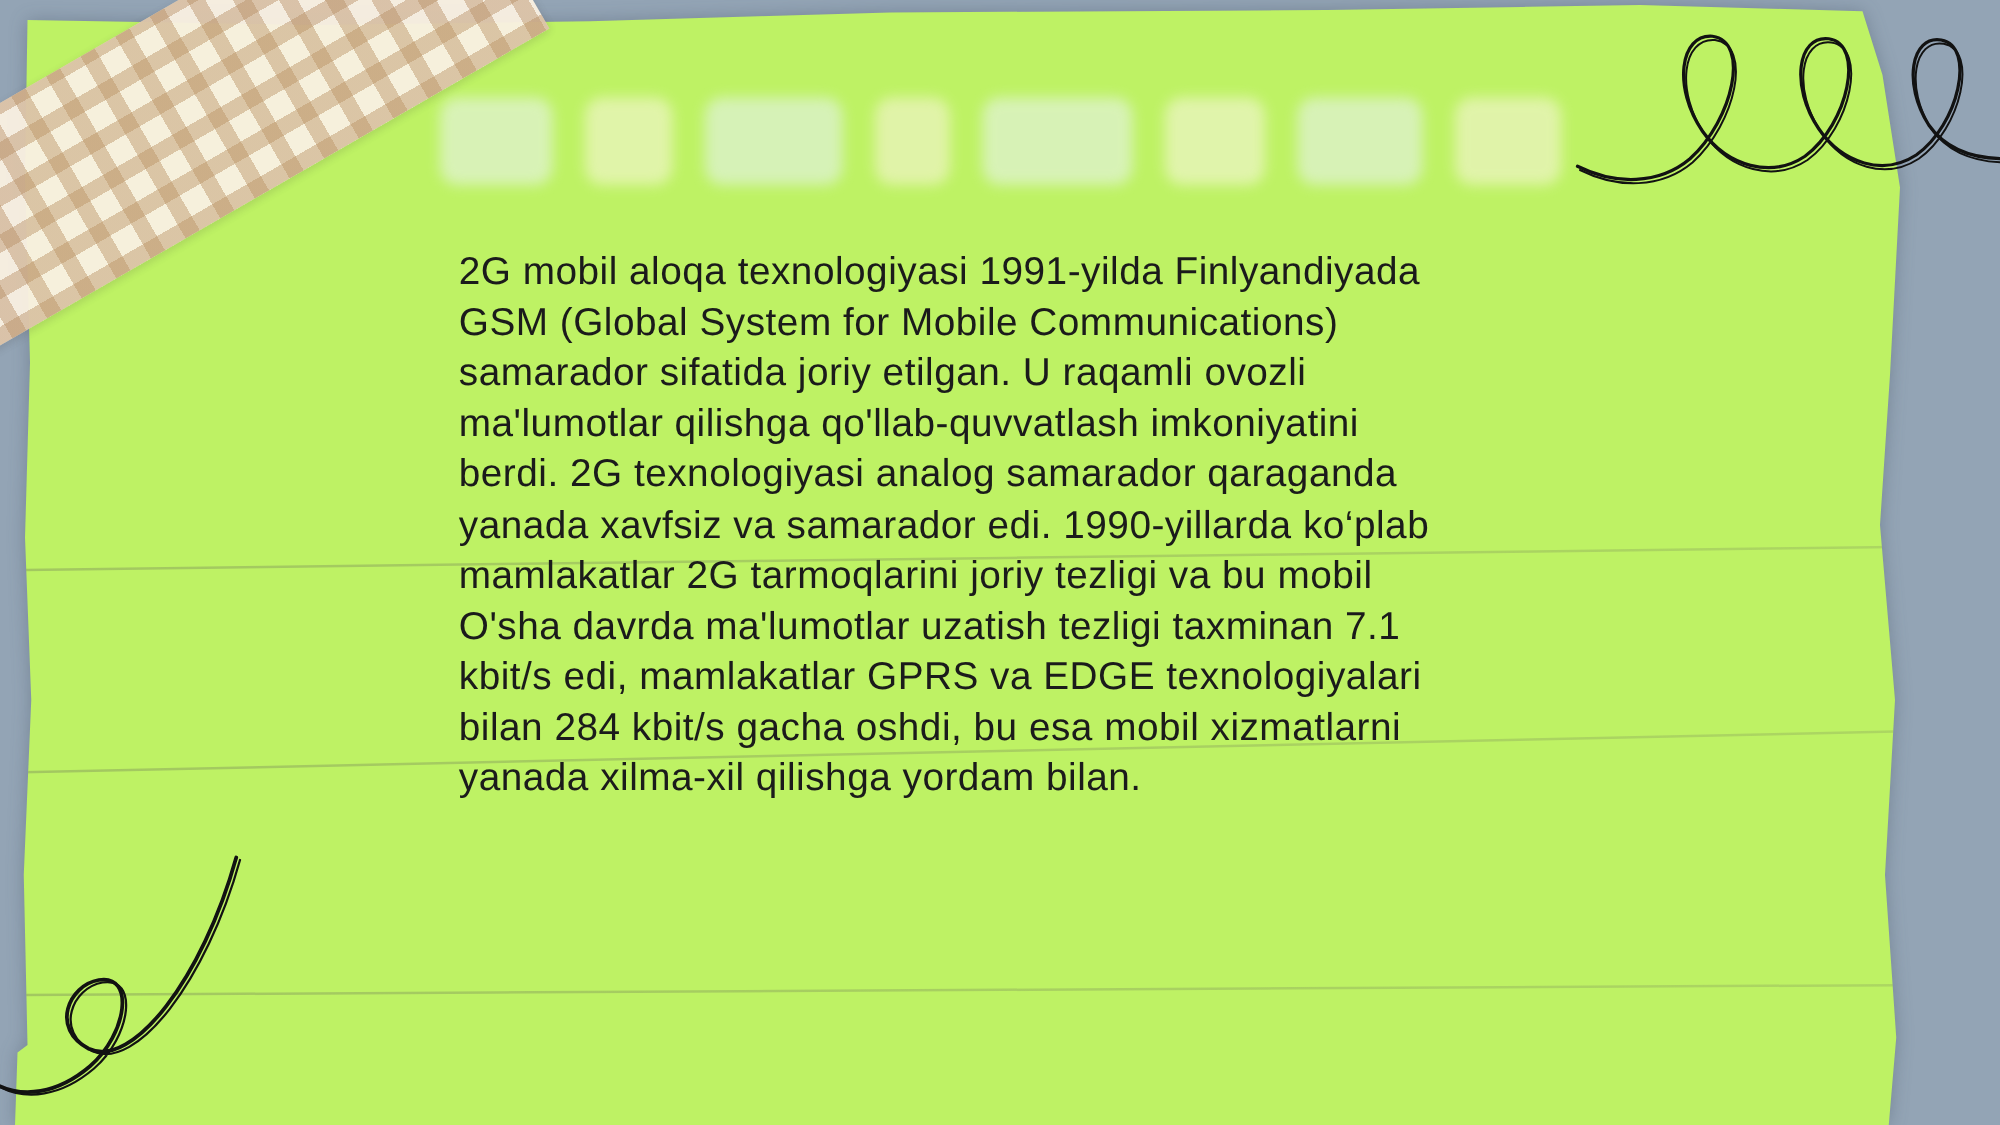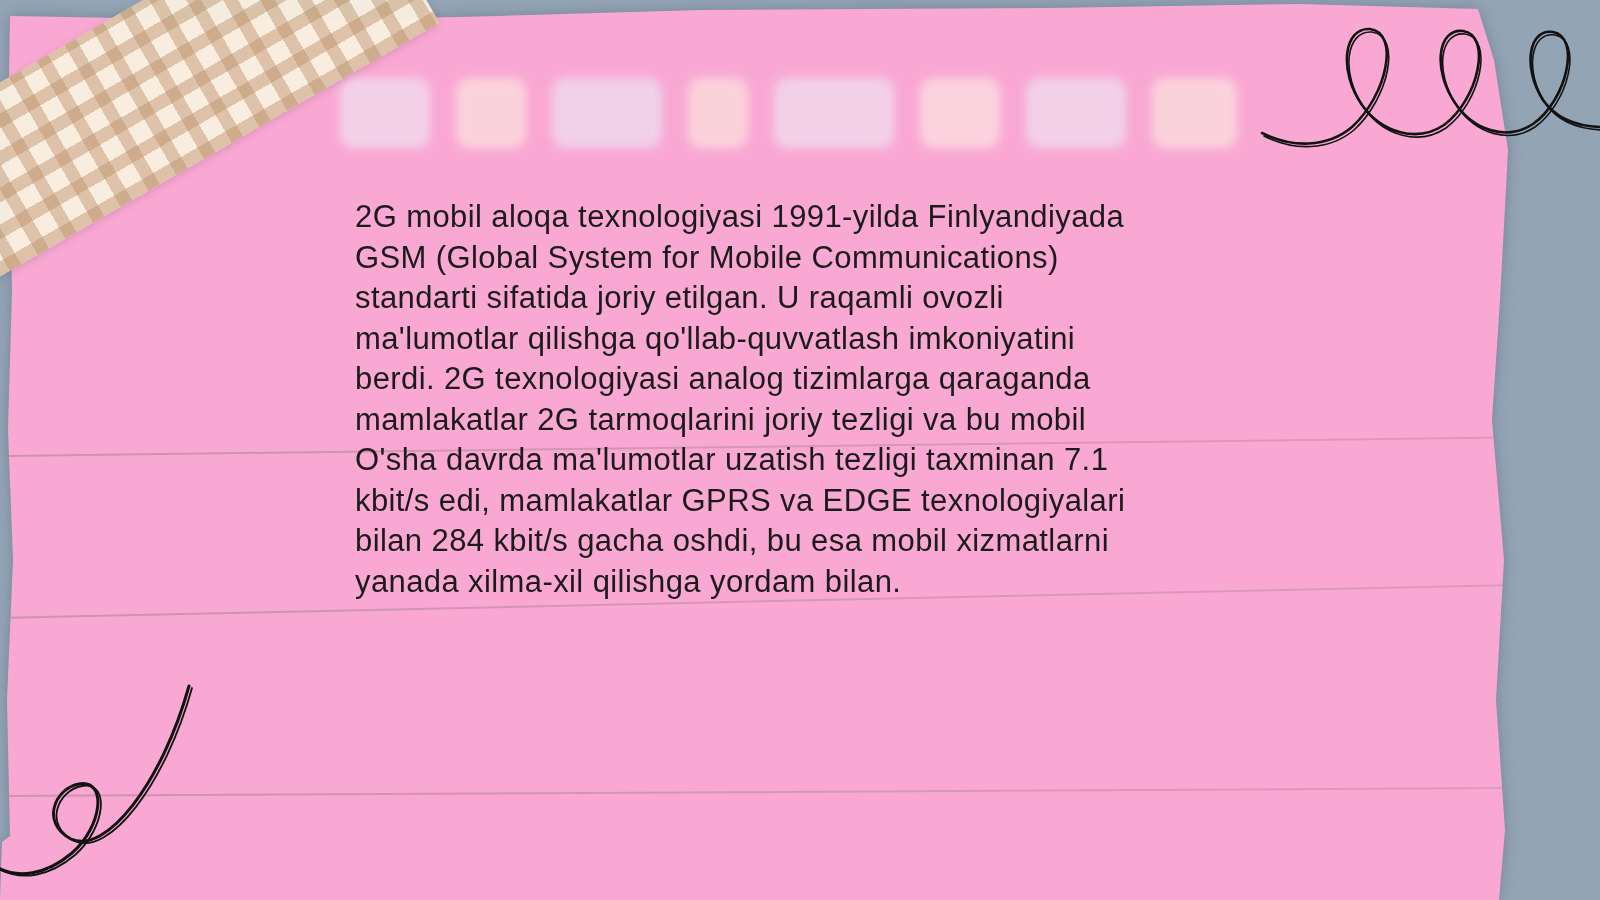"2G mobil aloqa texnologiyasi 1991-yilda" .paper { background: #f9a8d4 -> #bef264; margin-left: none -> 12px }
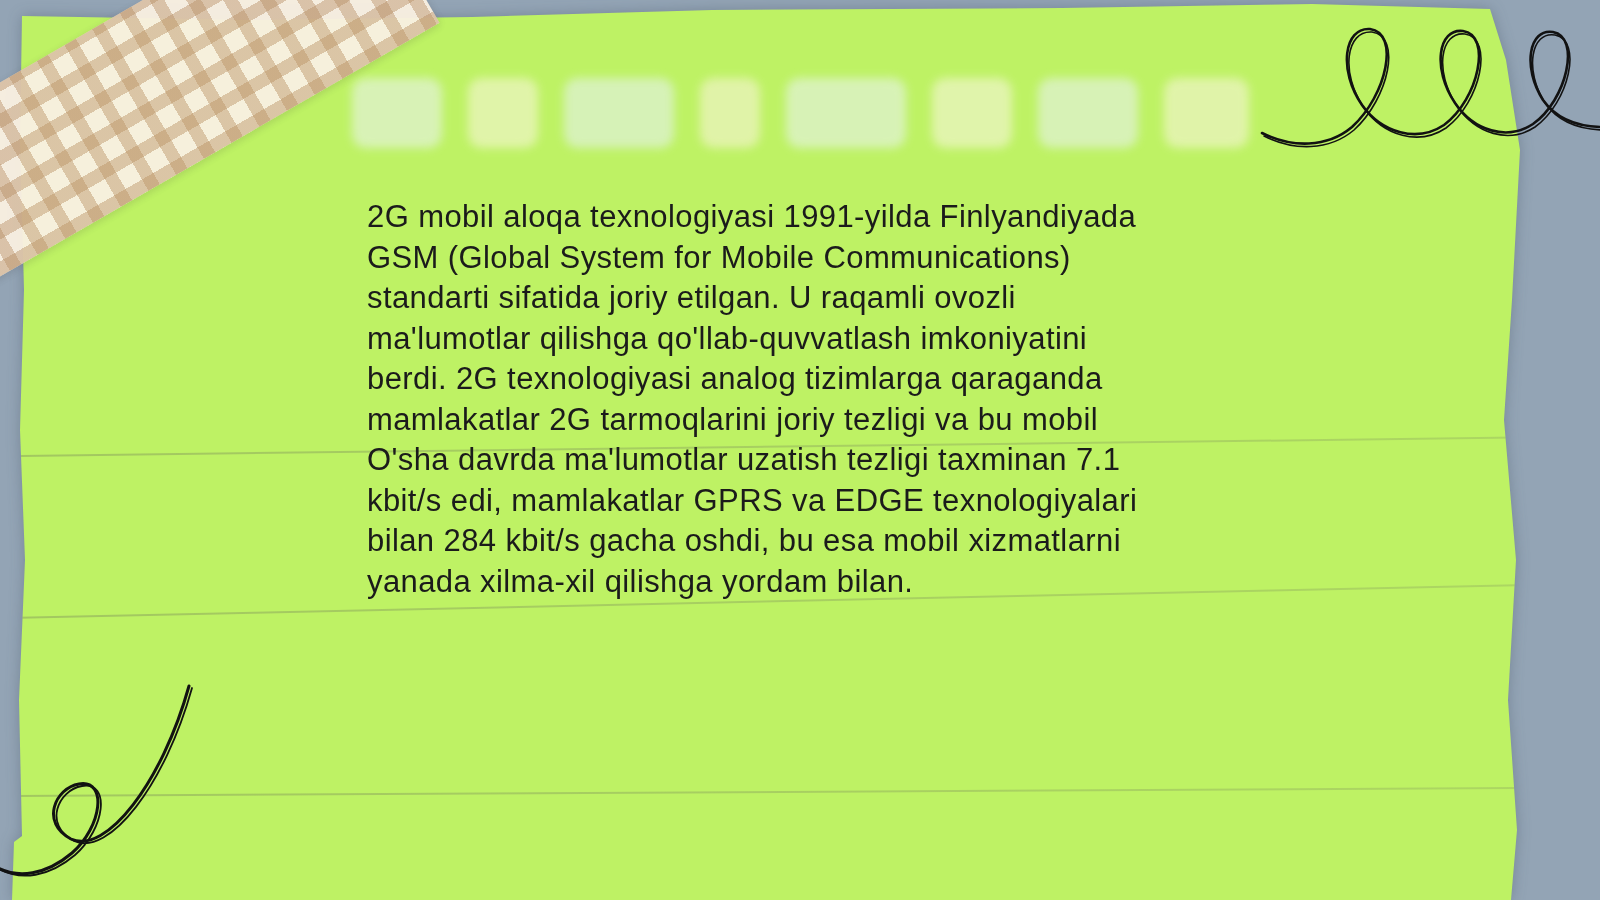"standarti sifatida joriy etilgan. U" div { text: standarti -> samarador }
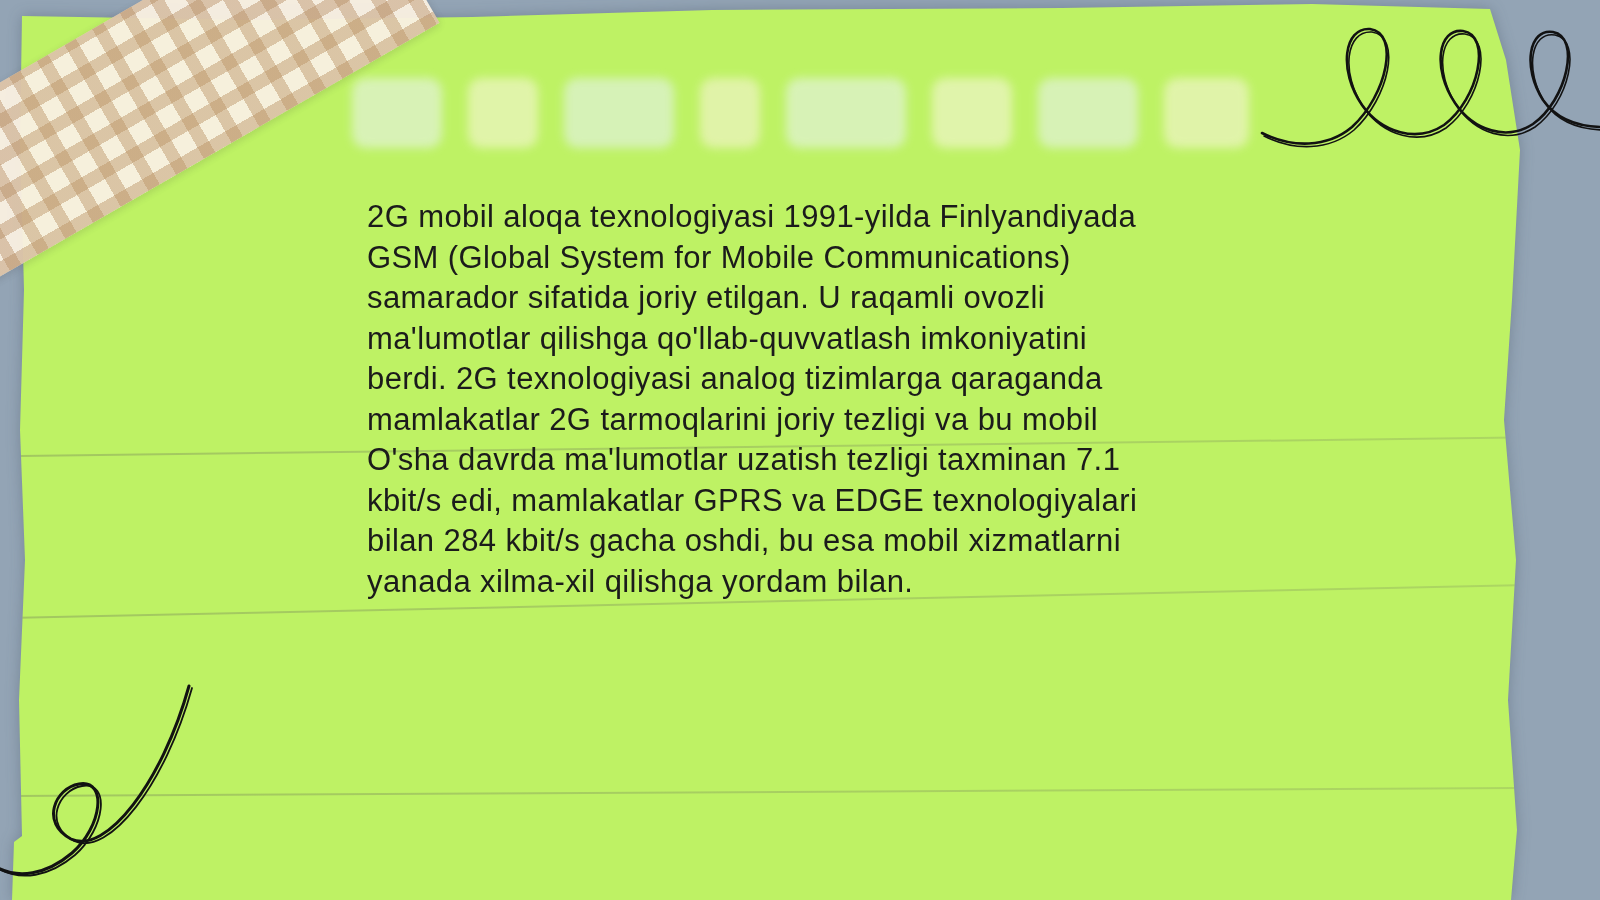"berdi. 2G texnologiyasi analog" div { text: tizimlarga -> samarador }
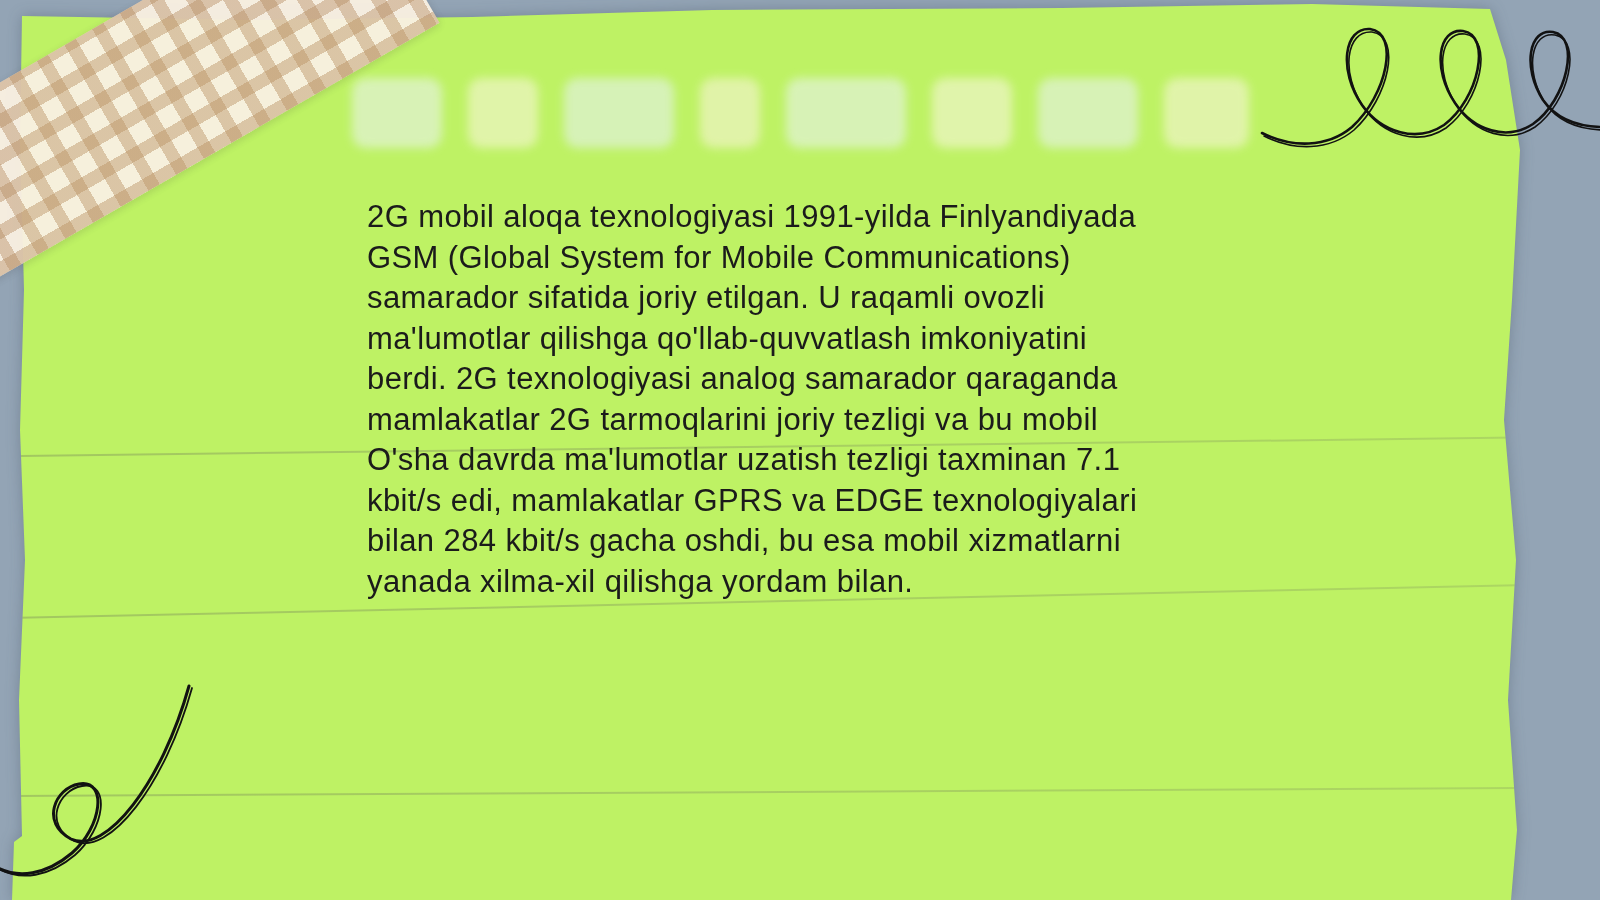"yanada xavfsiz va samarador edi." div { html: none -> <div>yanada xavfsiz va samarador edi. 1990-yillarda ko‘plab</div> }
